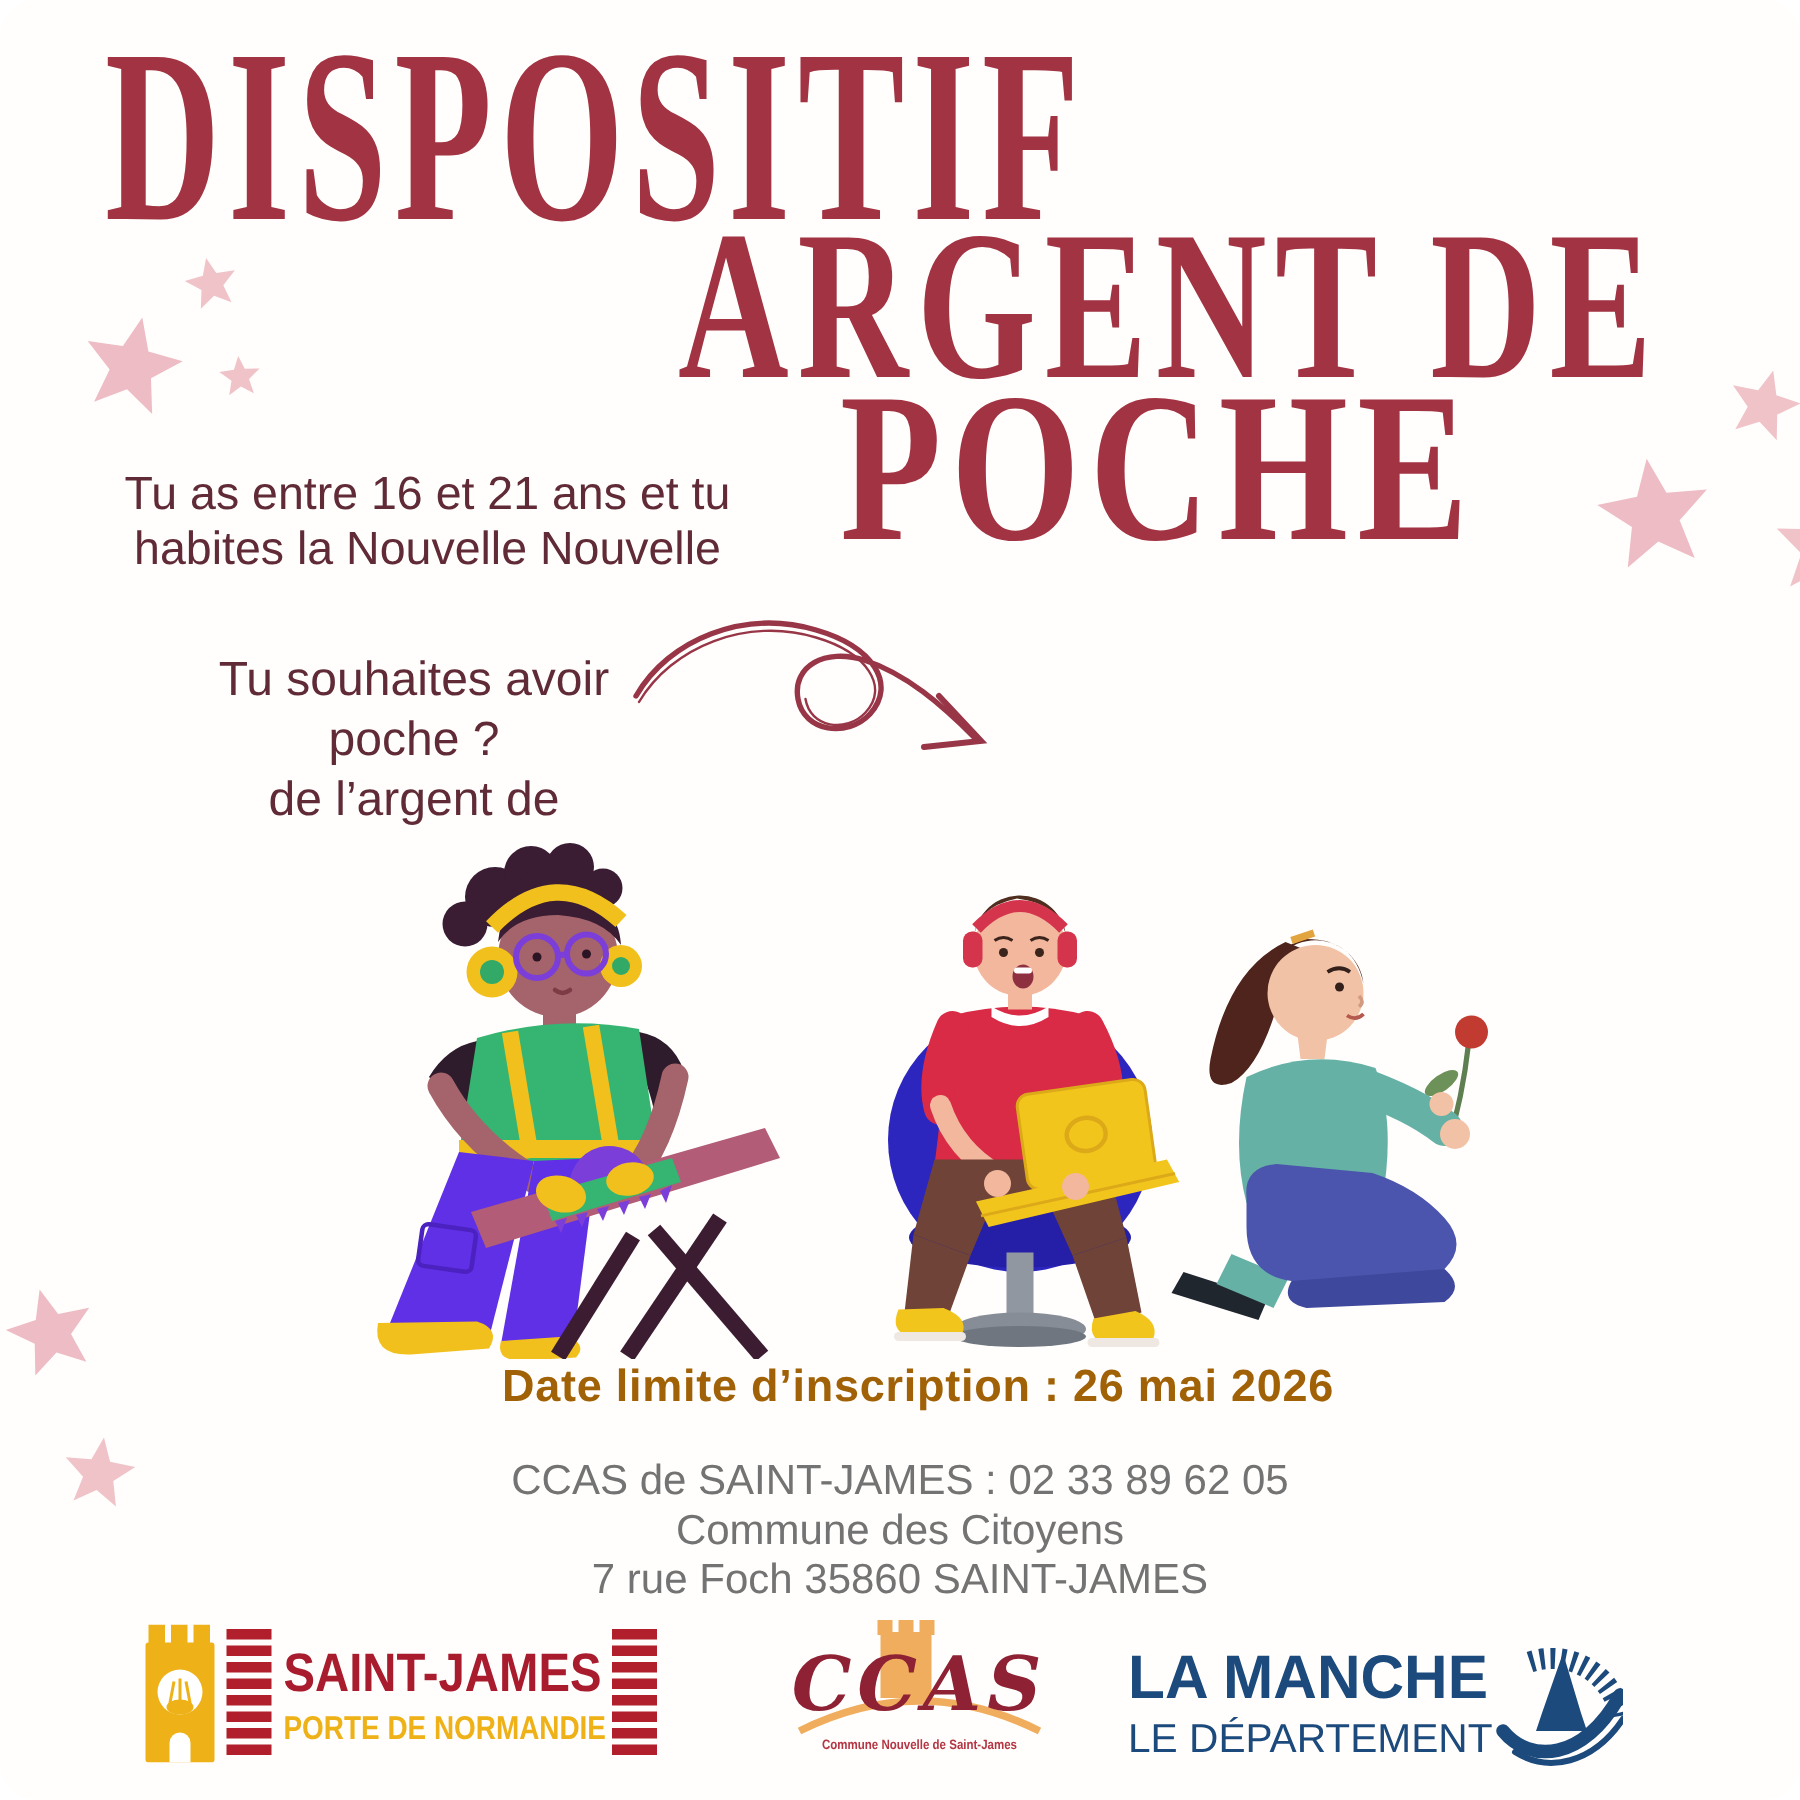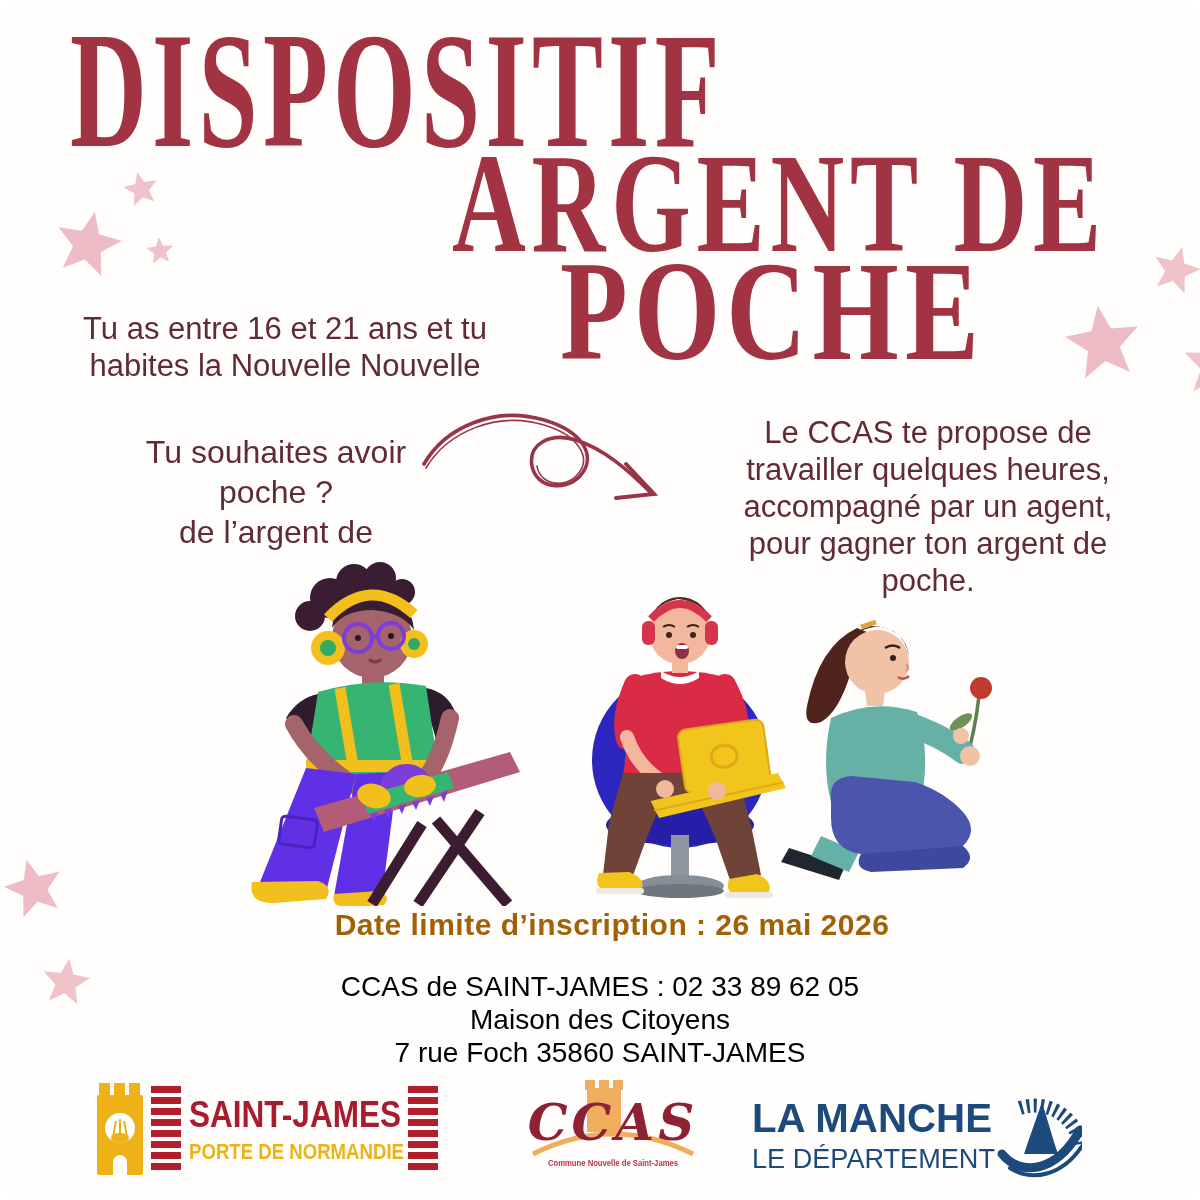"Le CCAS te propose de" div.offer { html: <div> <div>Le CCAS te propose de</div> <div>travailler quelques heures,</div> <div>accompagné par un agent,</div> <div>pour gagner ton argent de</div> <div>poche.</div> </div> -> none }
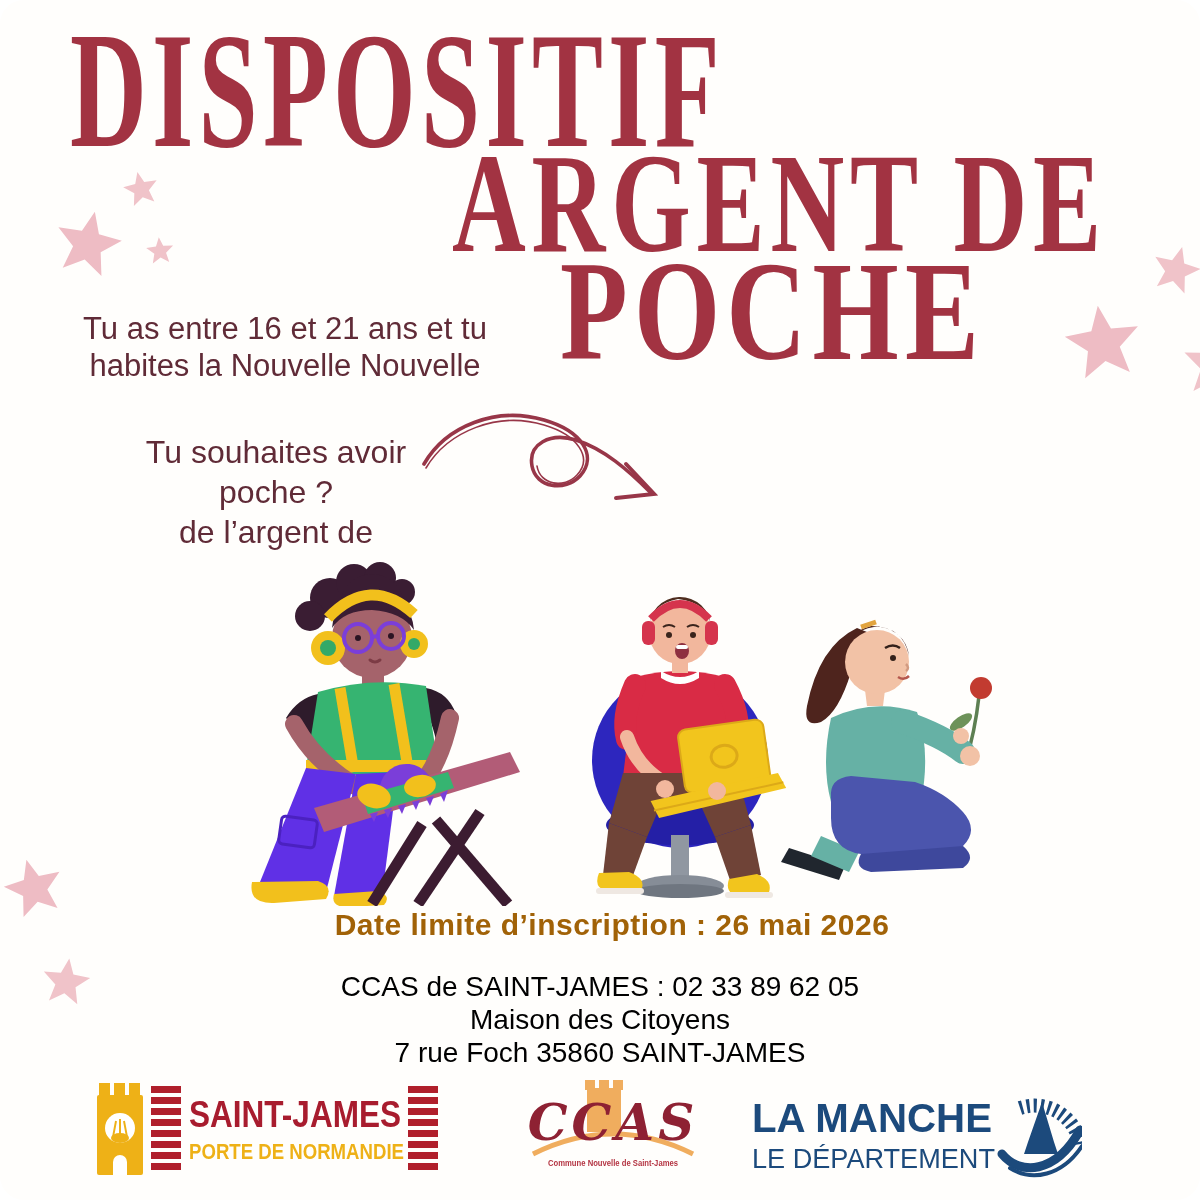"CCAS de SAINT-JAMES : 02" .contact { color: #000000 -> #737373 }
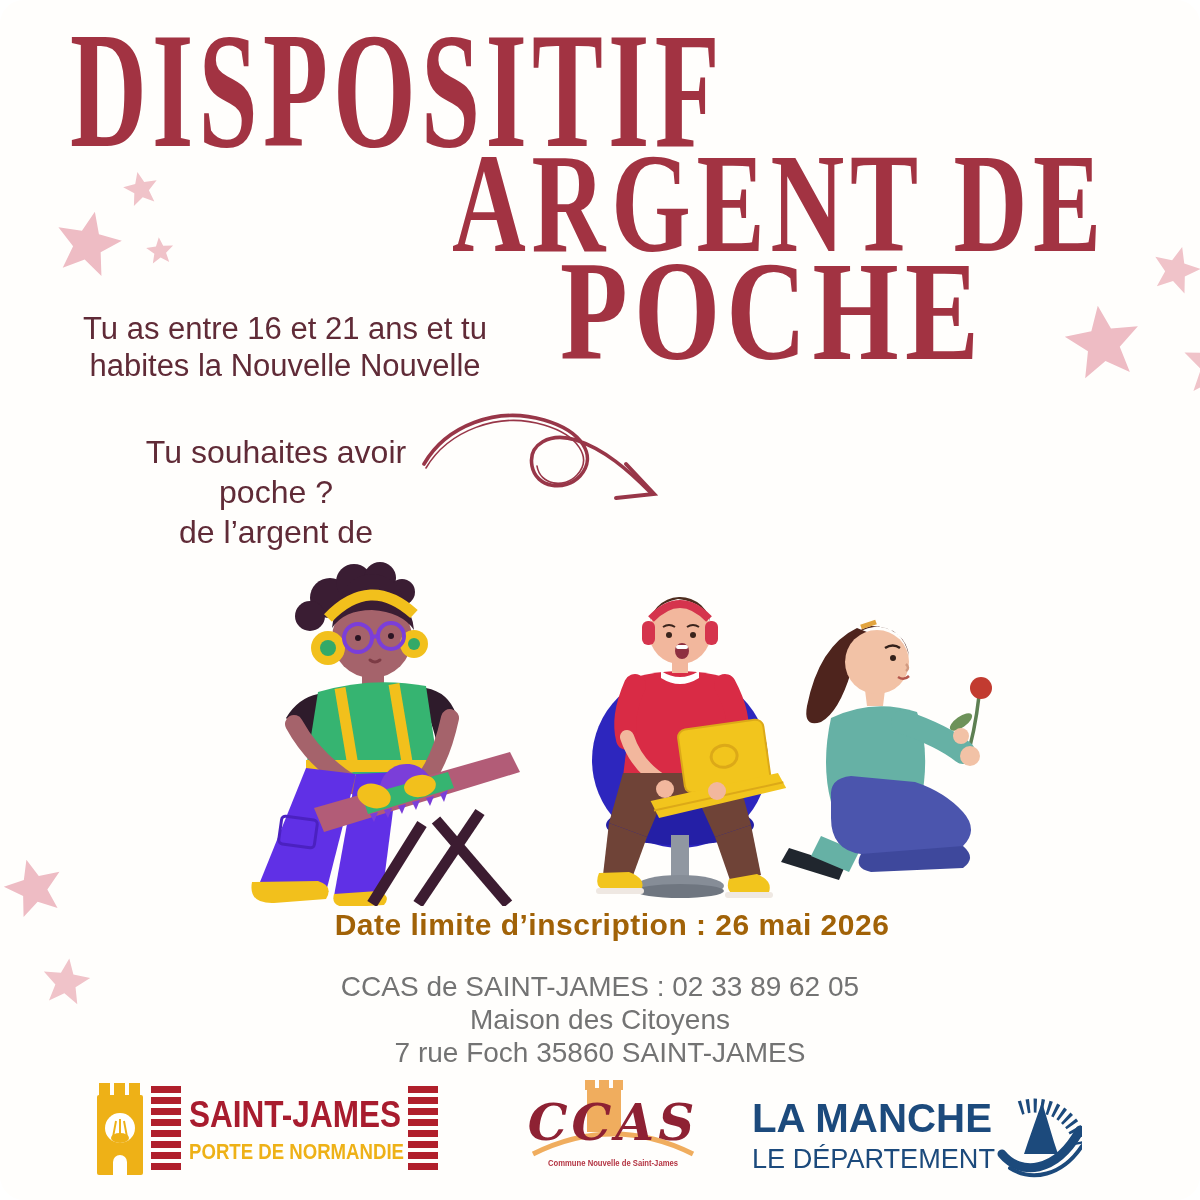"Maison des Citoyens" div { text: Maison -> Commune }
